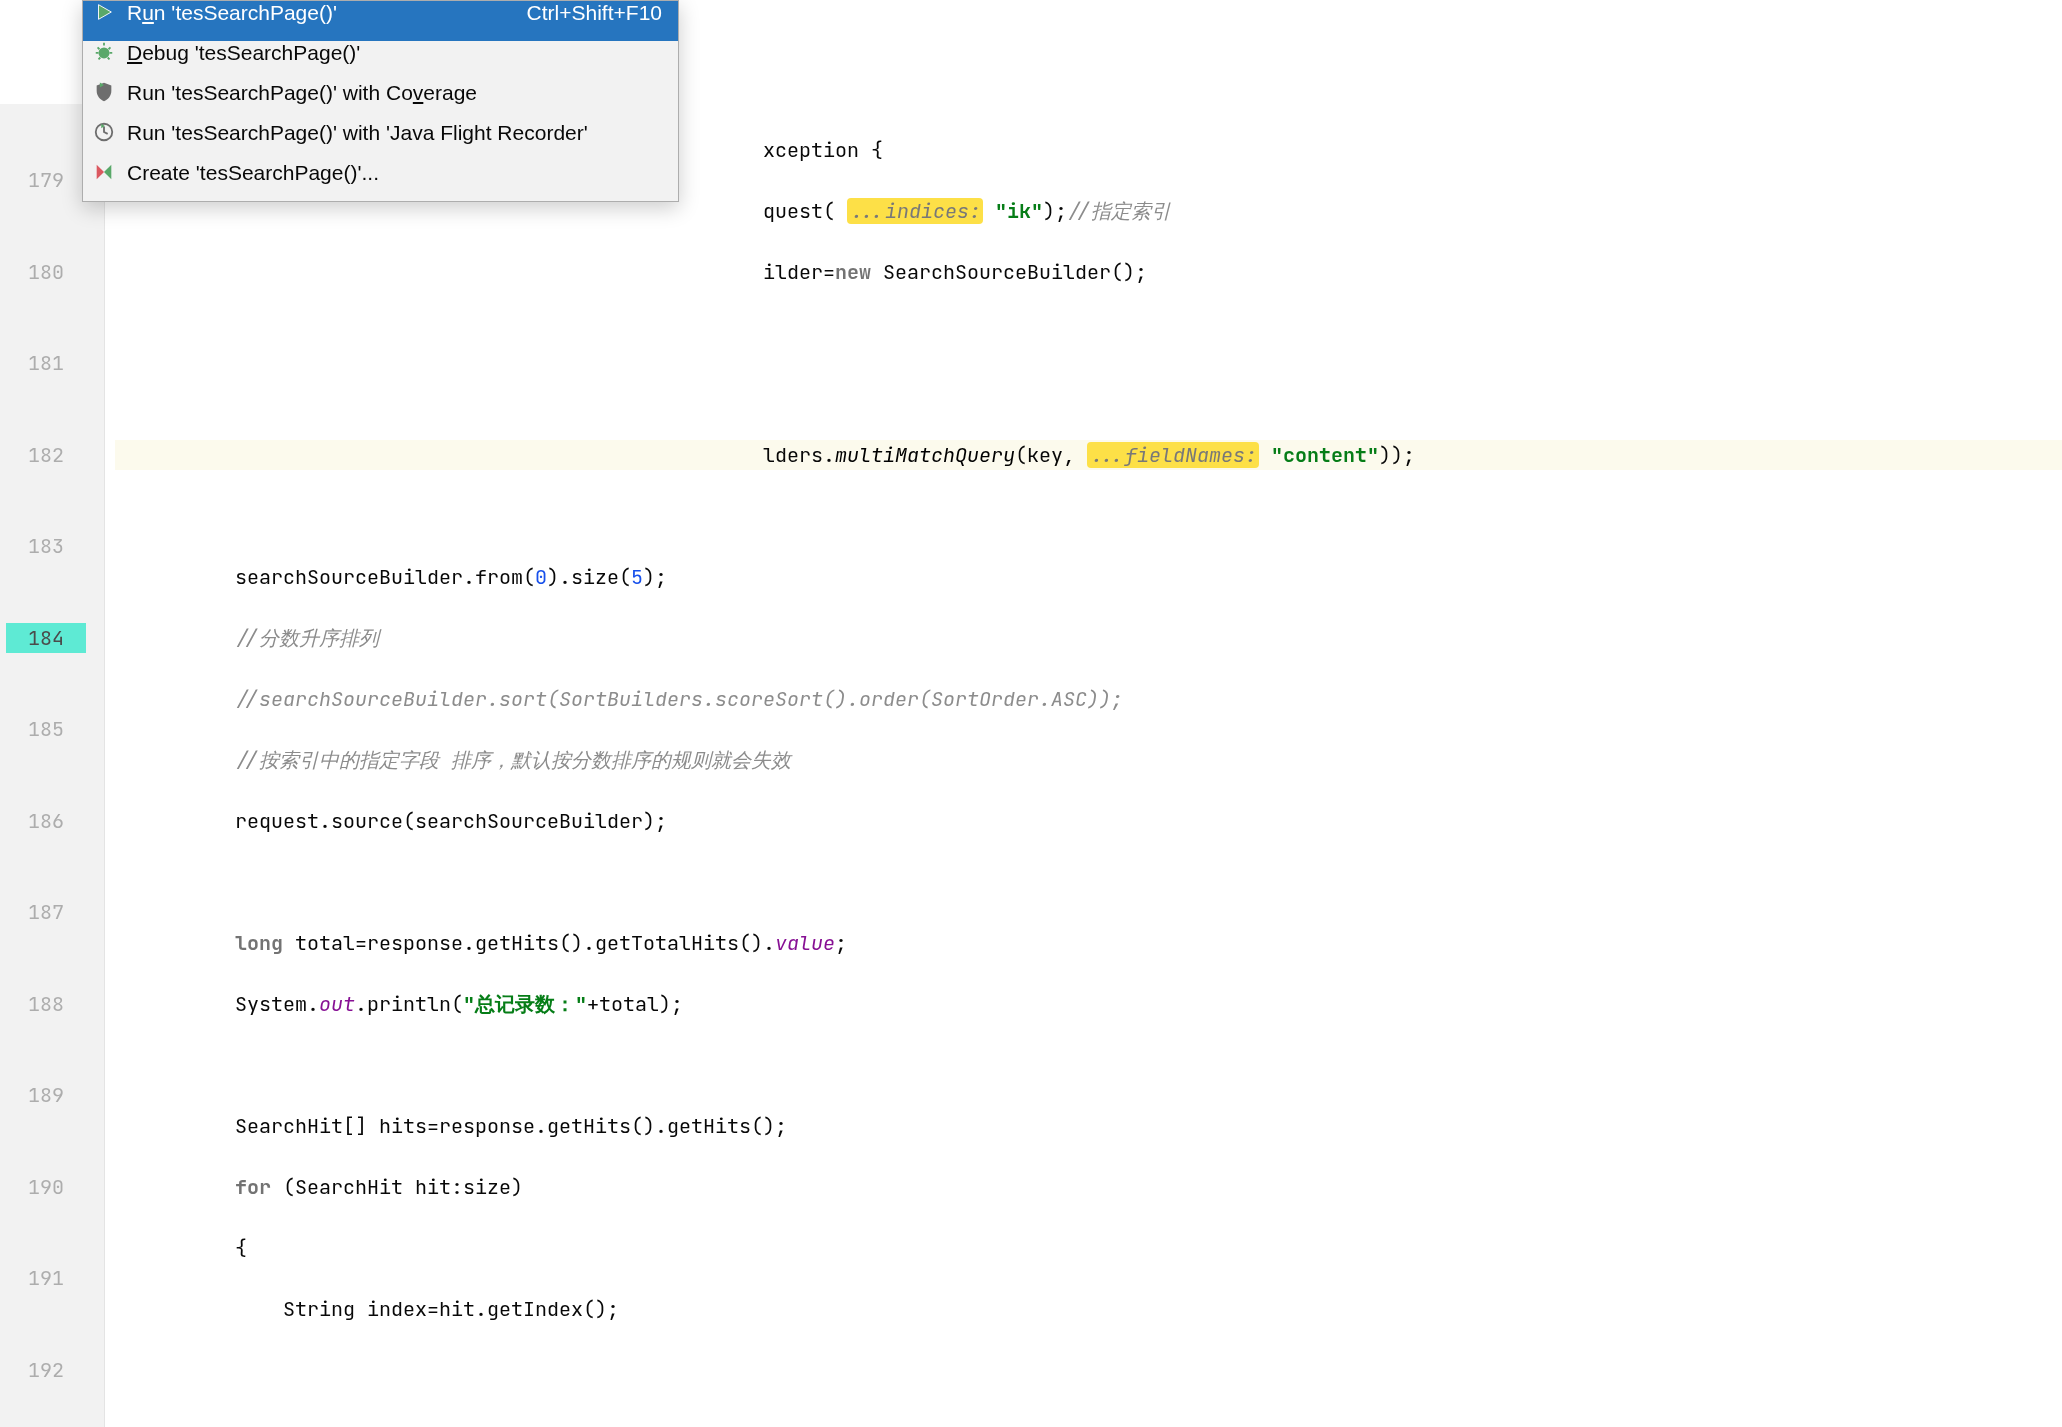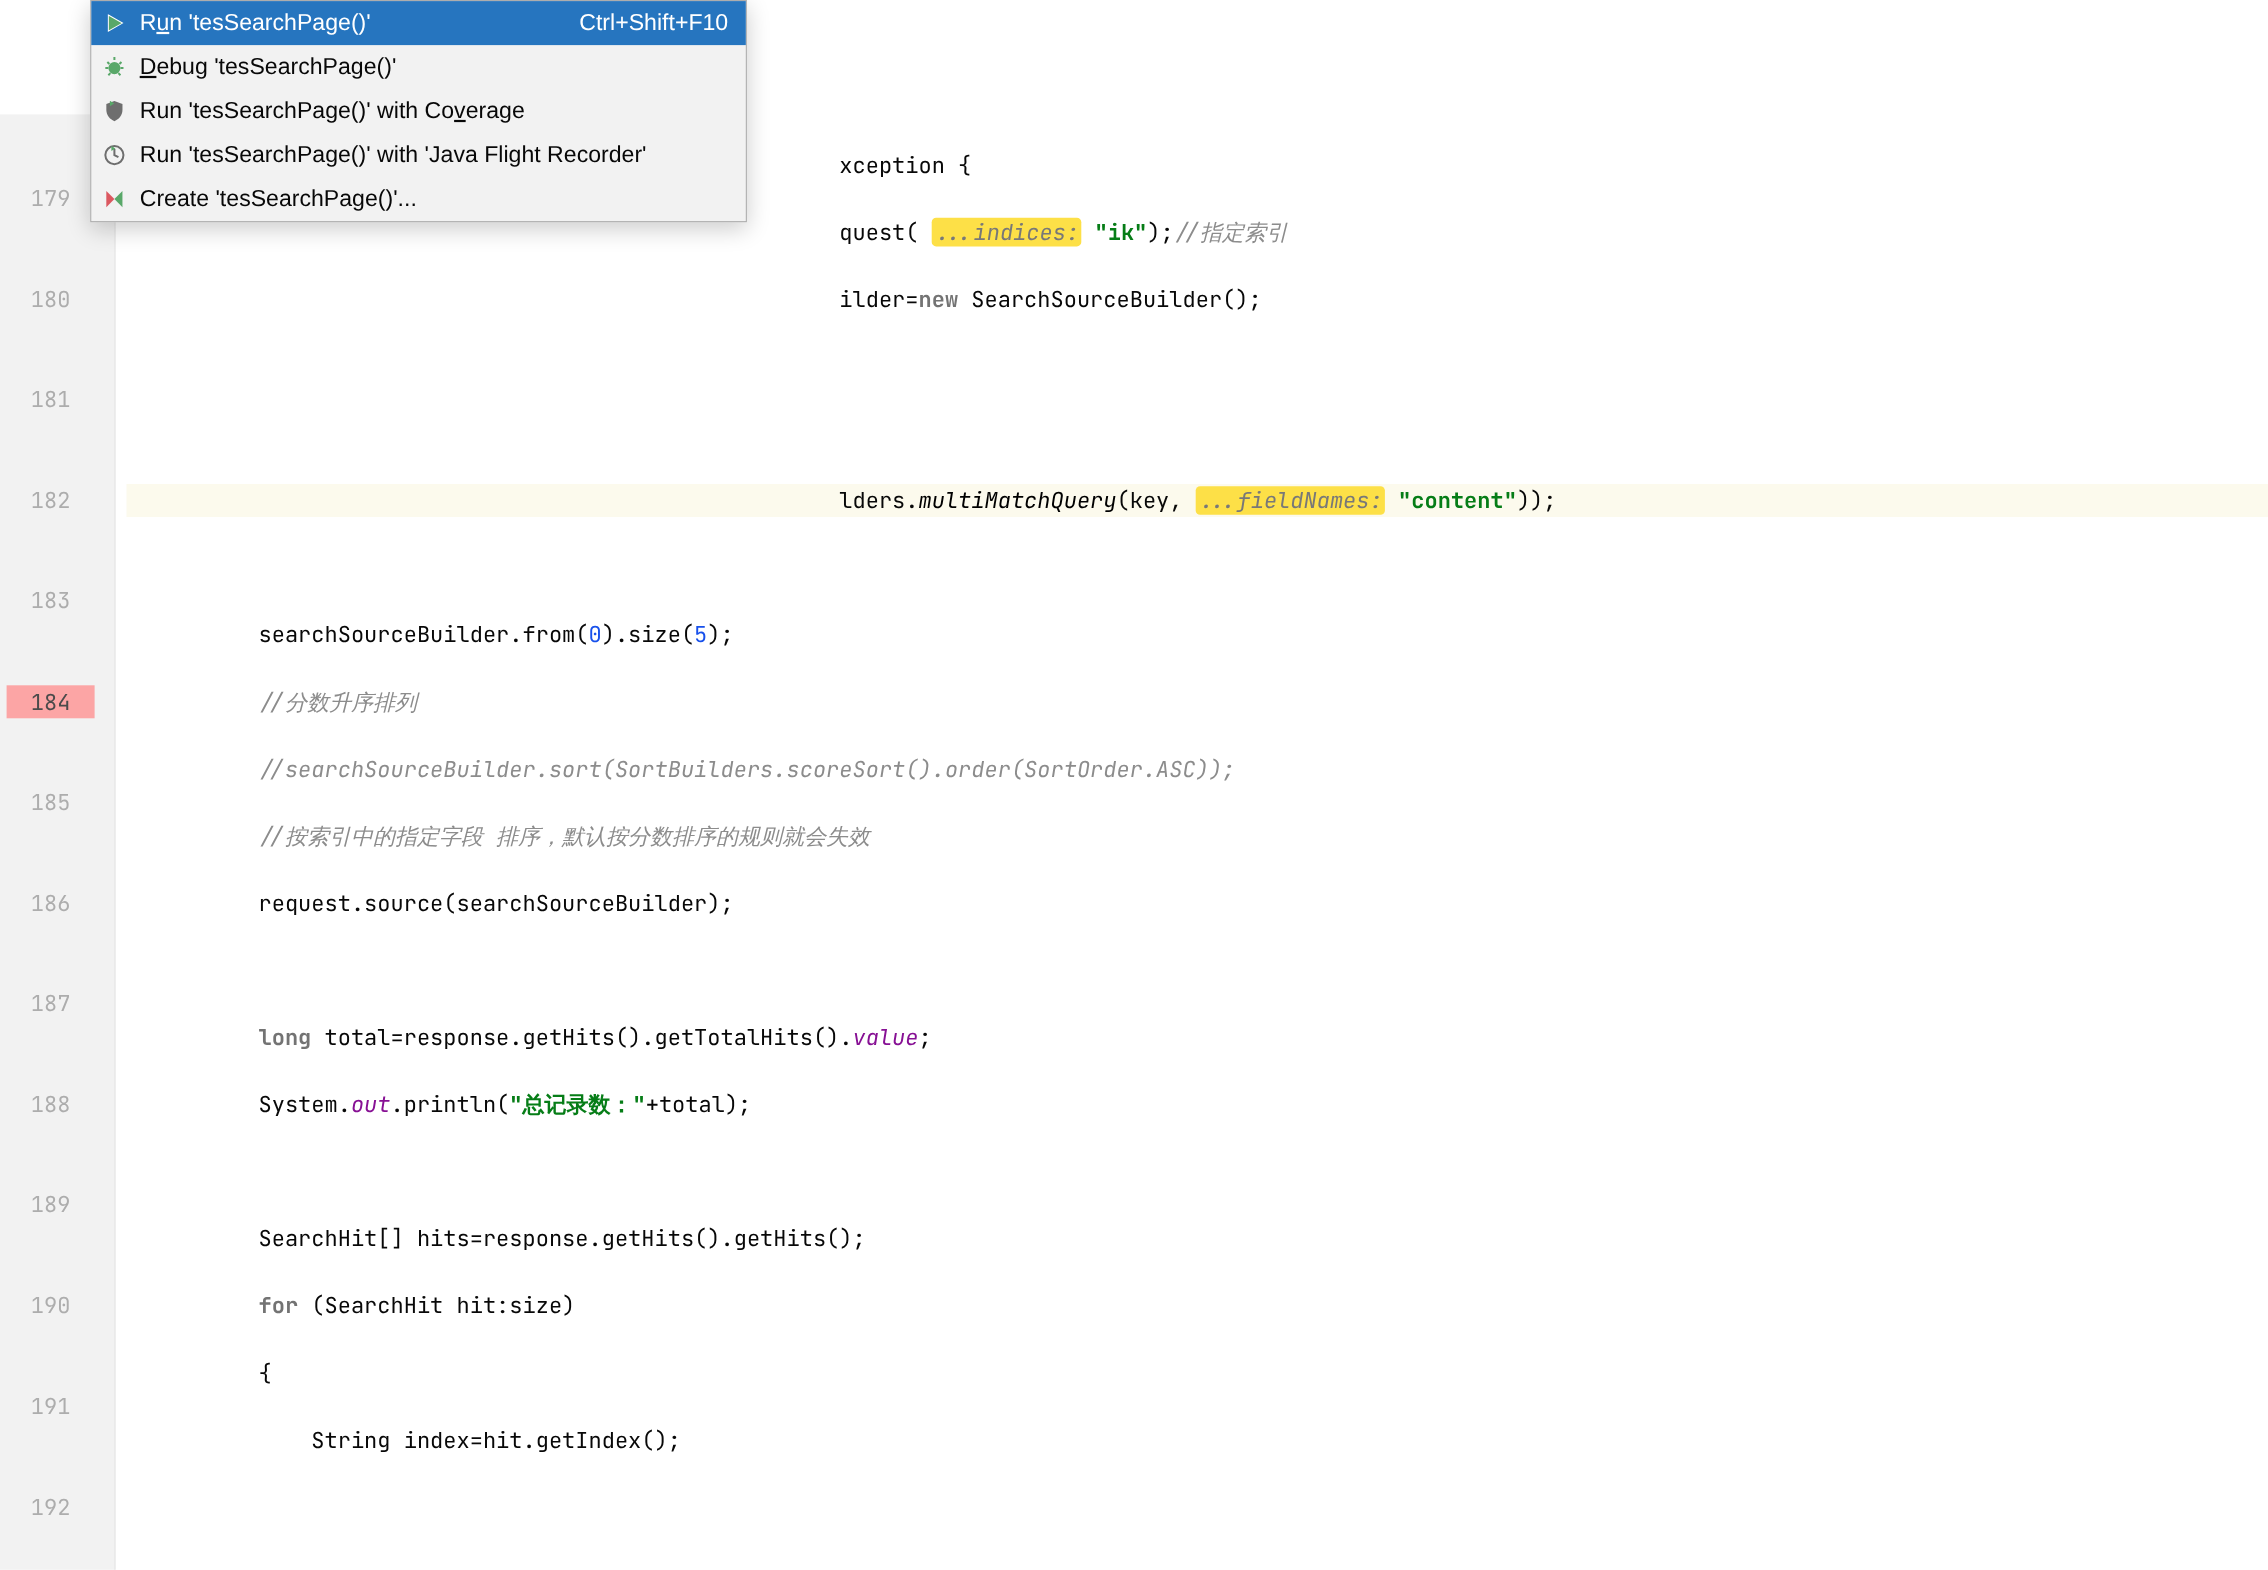"Run 'tesSearchPage()'" .ctxmenu .item { align-items: center -> flex-start }
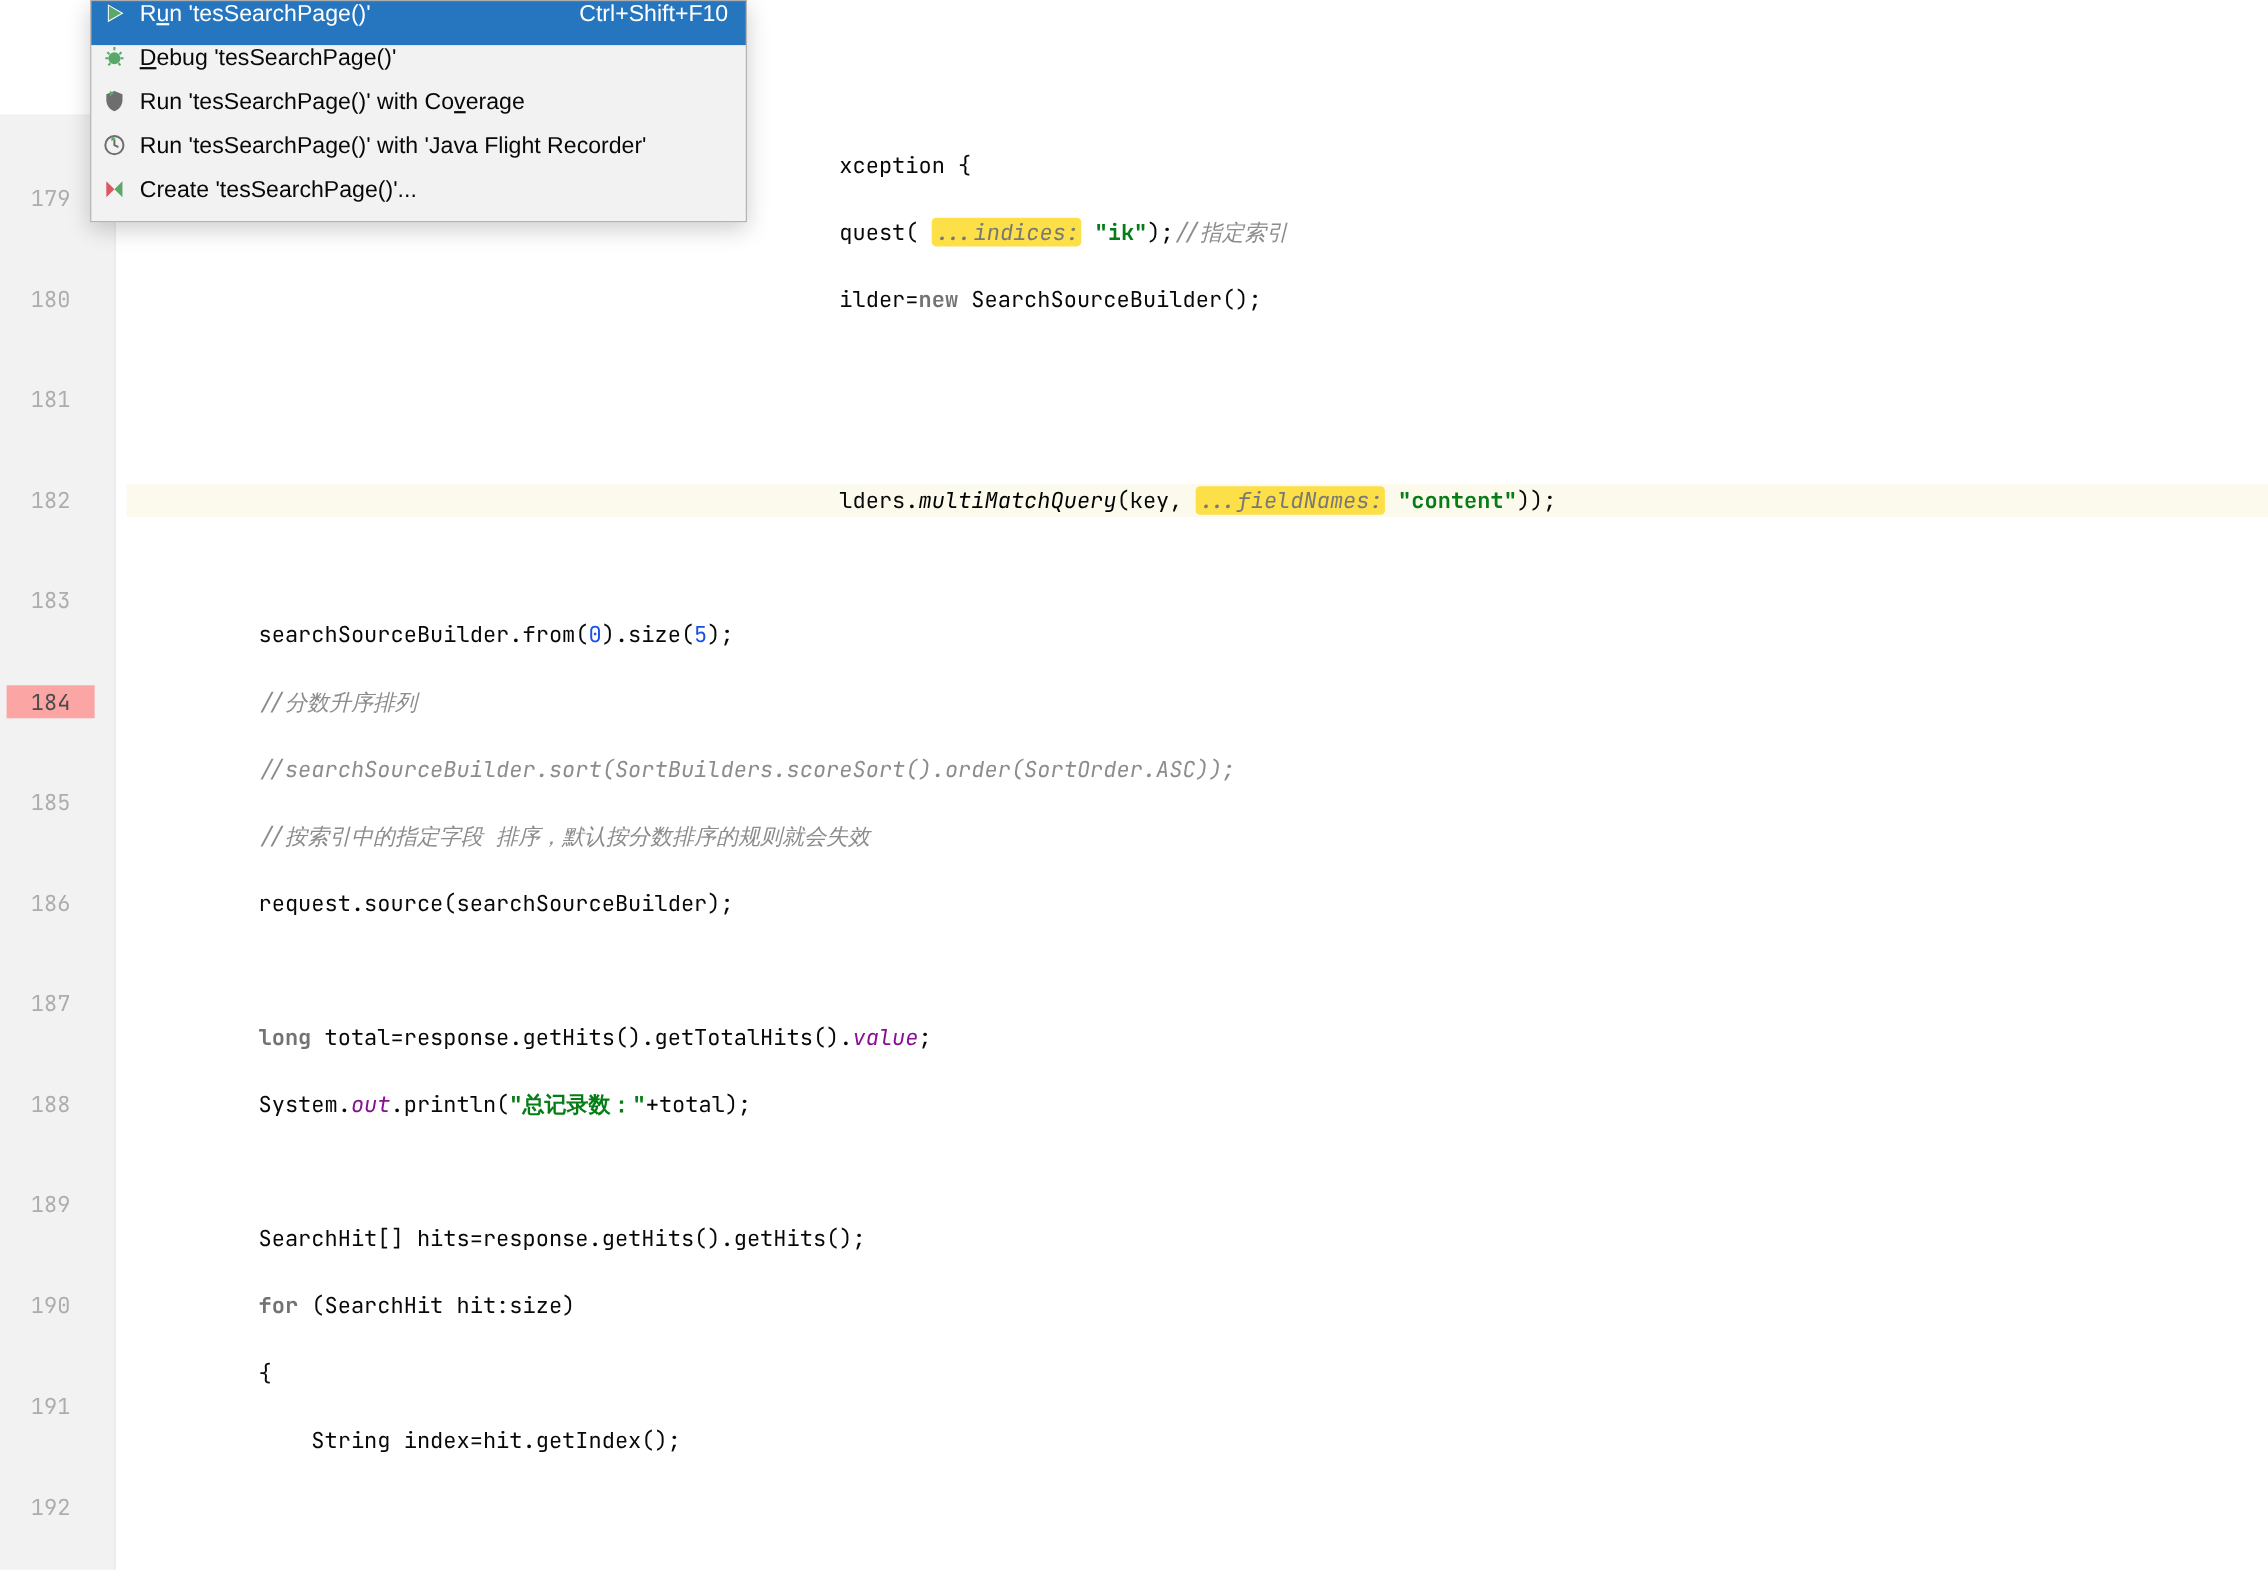"184" .gline.active { background: #fca5a5 -> #5eead4 }
